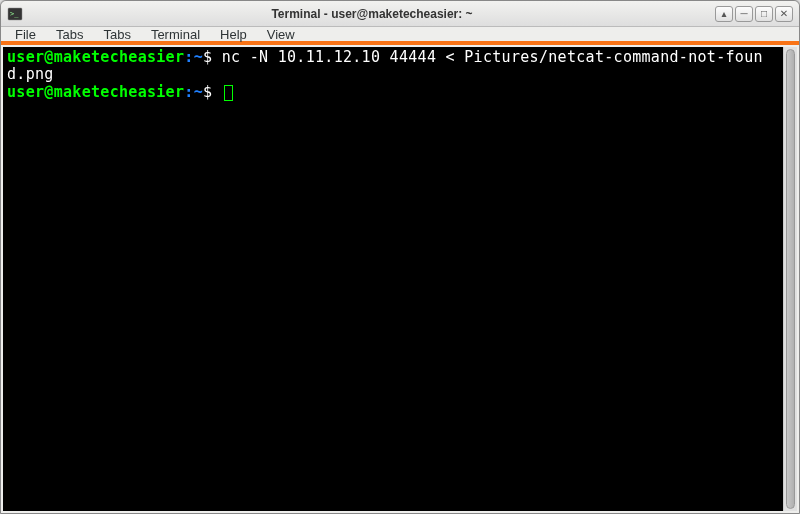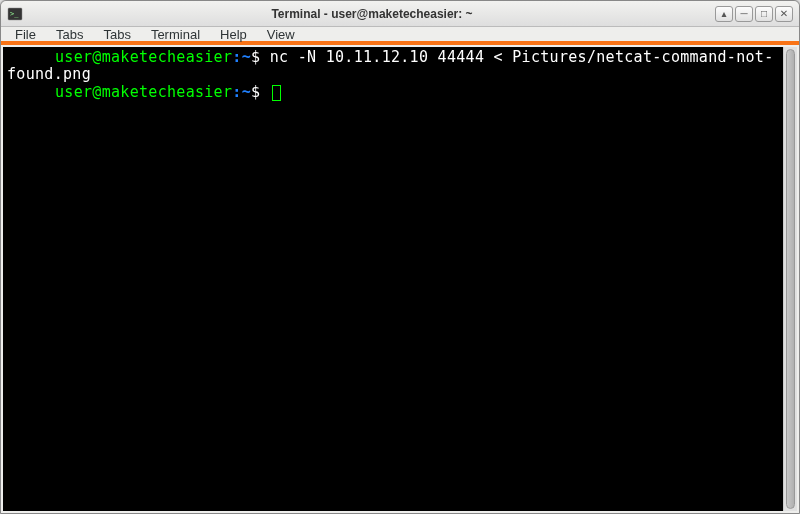"user@maketecheasier" .prompt-user { font-weight: normal -> bold; margin-left: 48px -> none }
